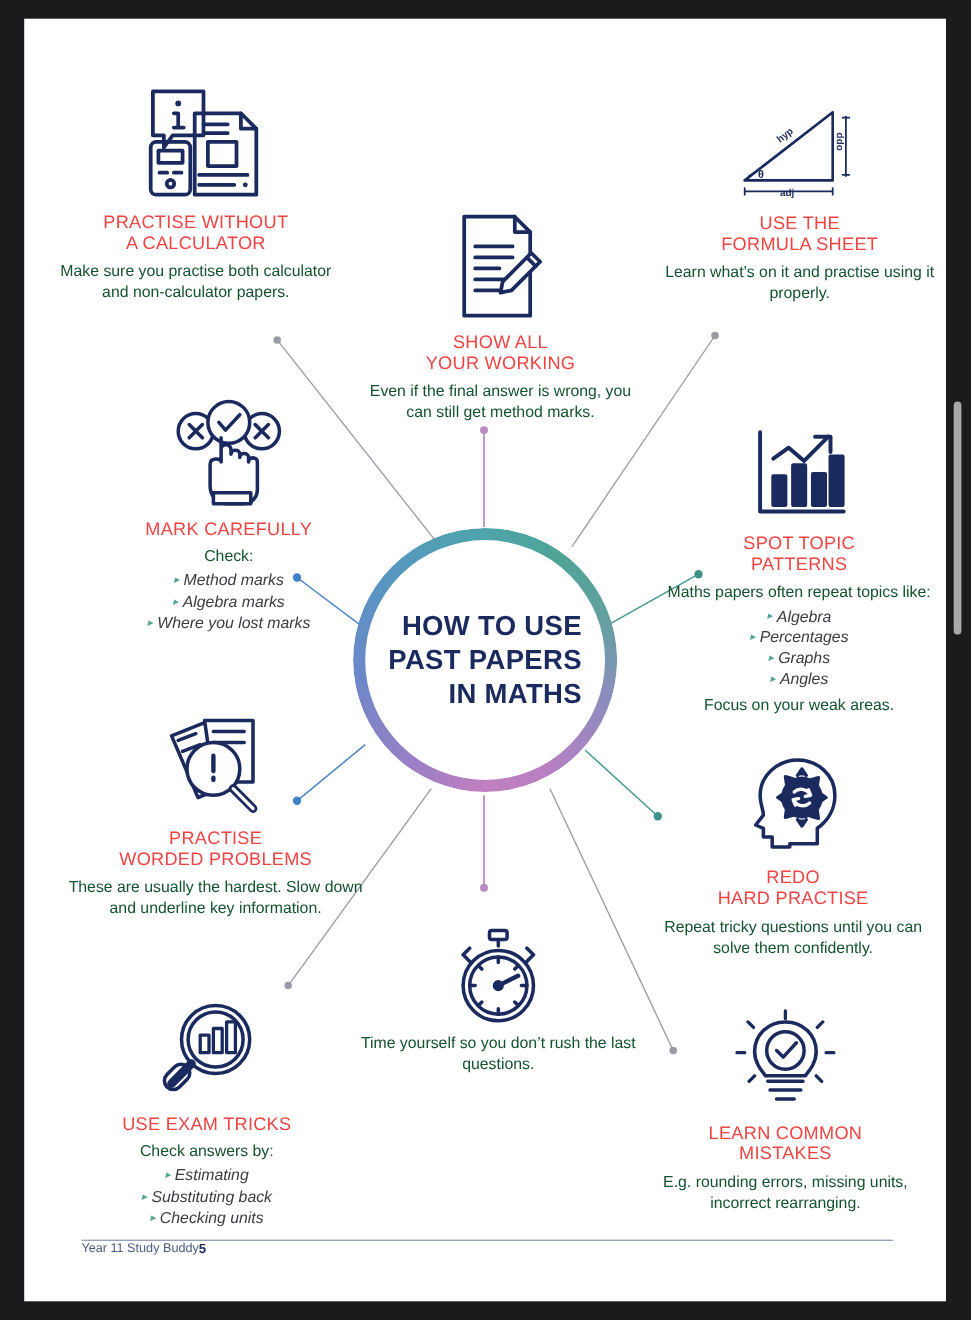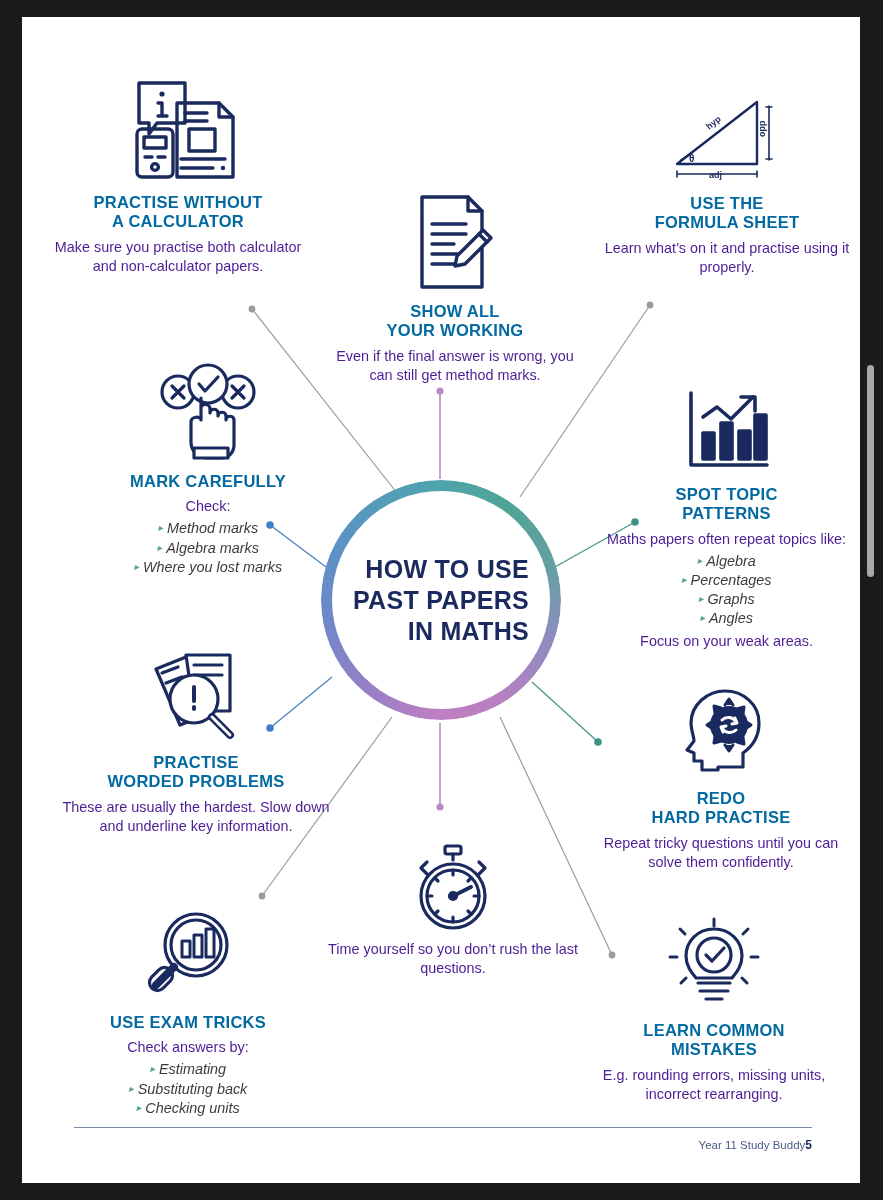"PRACTISE WITHOUT" .node h3 { color: #0369a1 -> #ef4444; font-weight: bold -> normal }
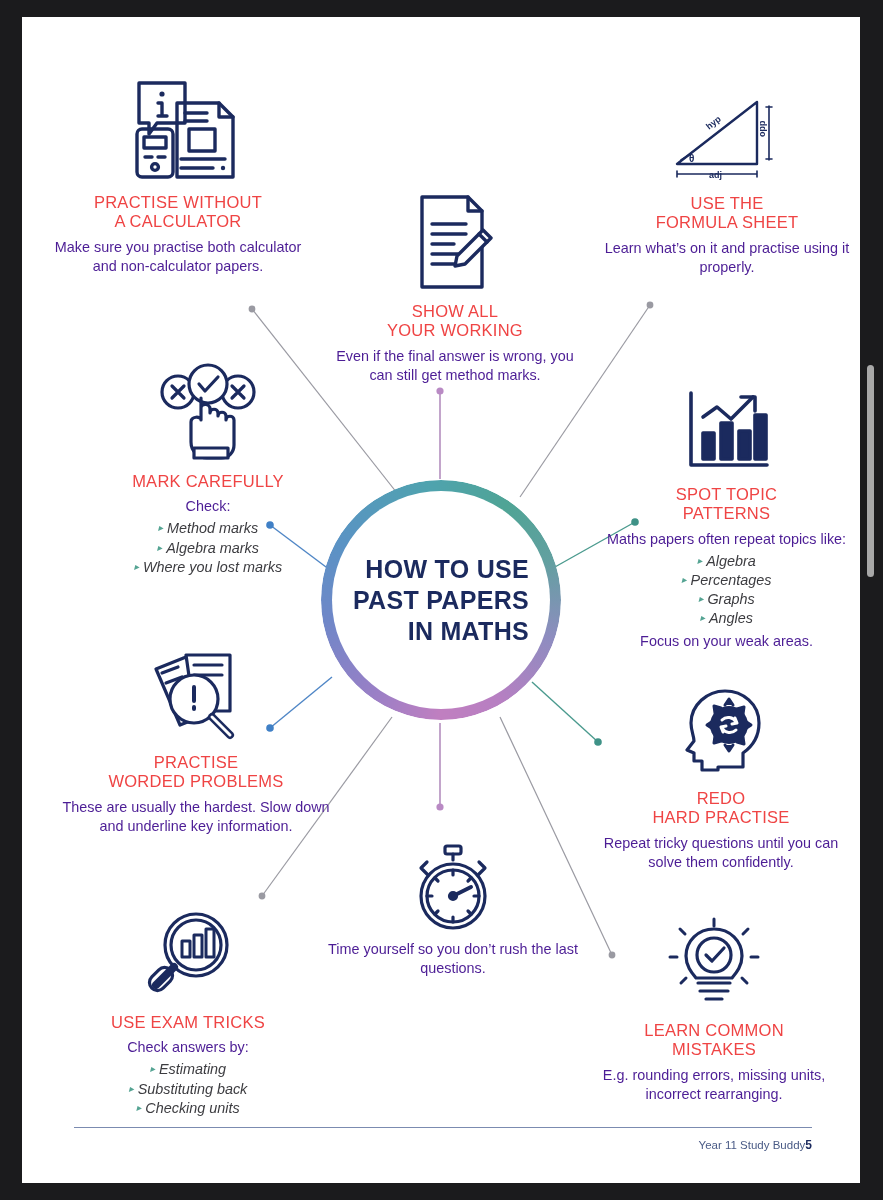"Make sure you practise both" .node p { color: #4c1d95 -> #14532d }
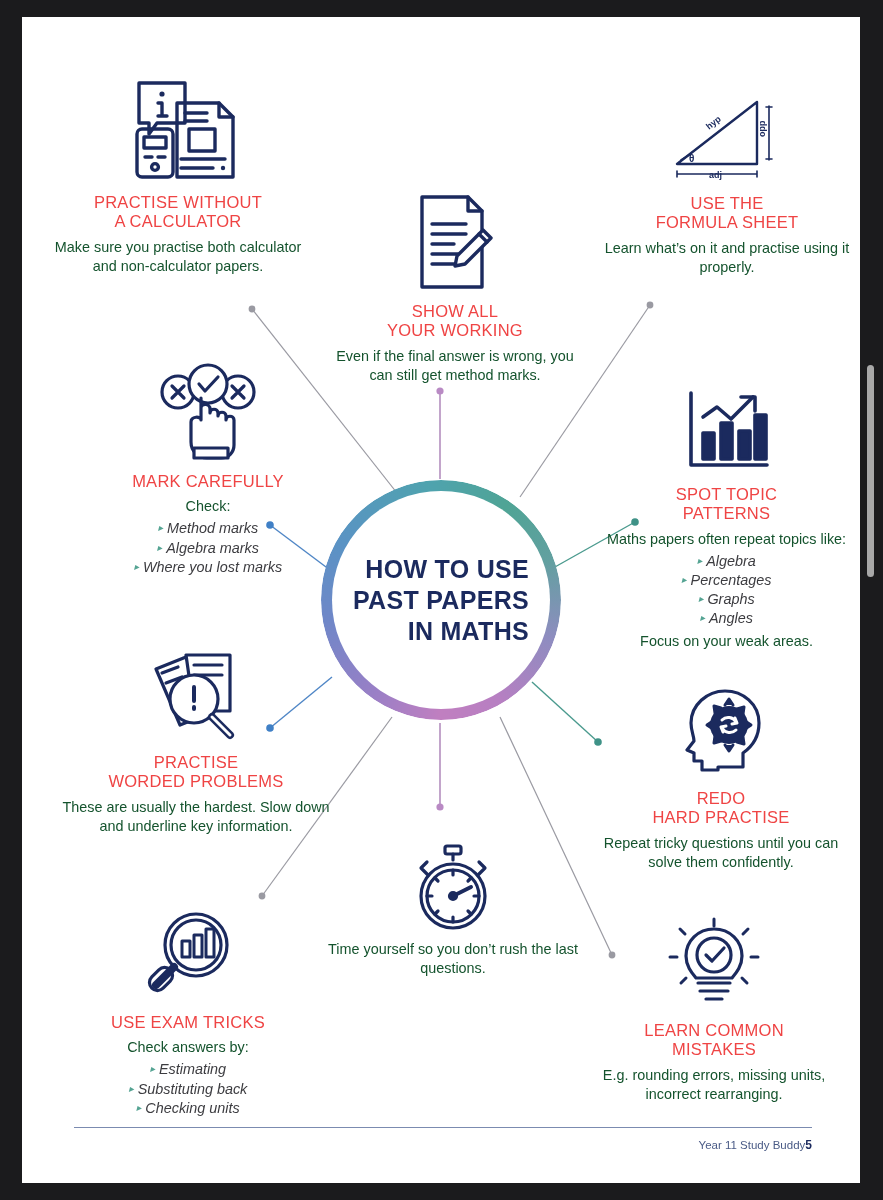"Year 11 Study Buddy" #footer .row { justify-content: flex-end -> flex-start; margin-top: 10px -> none }
